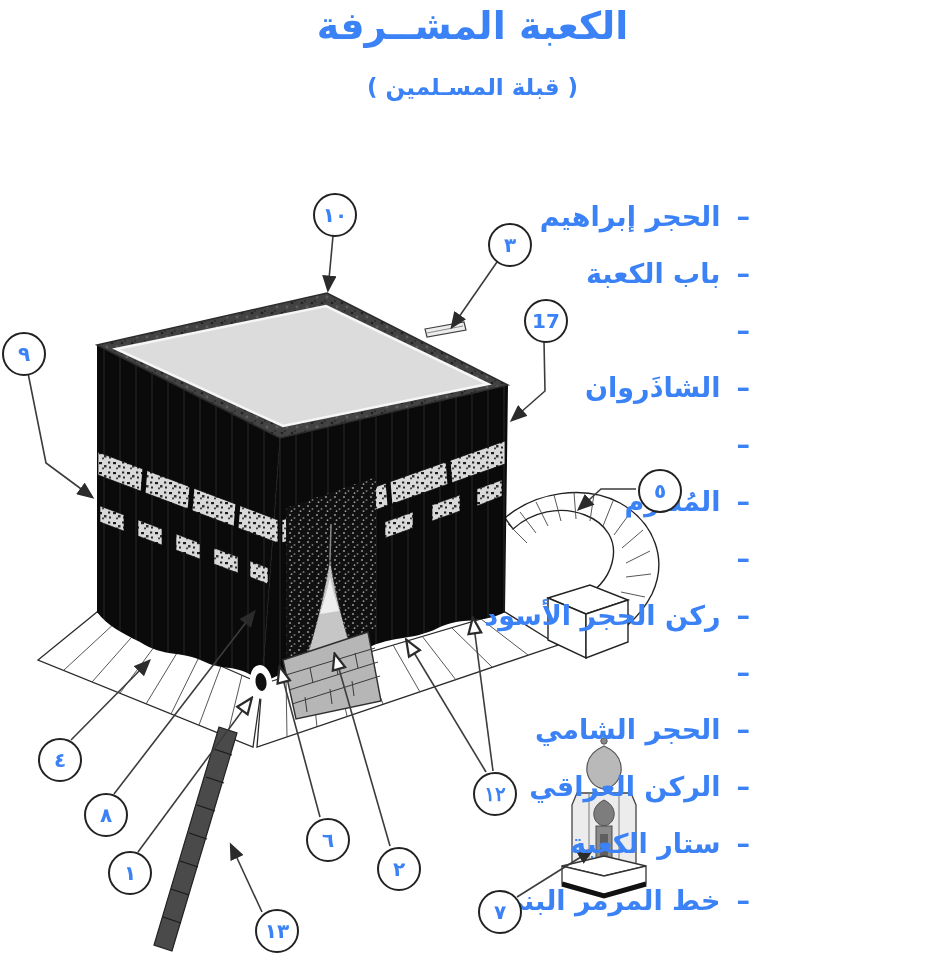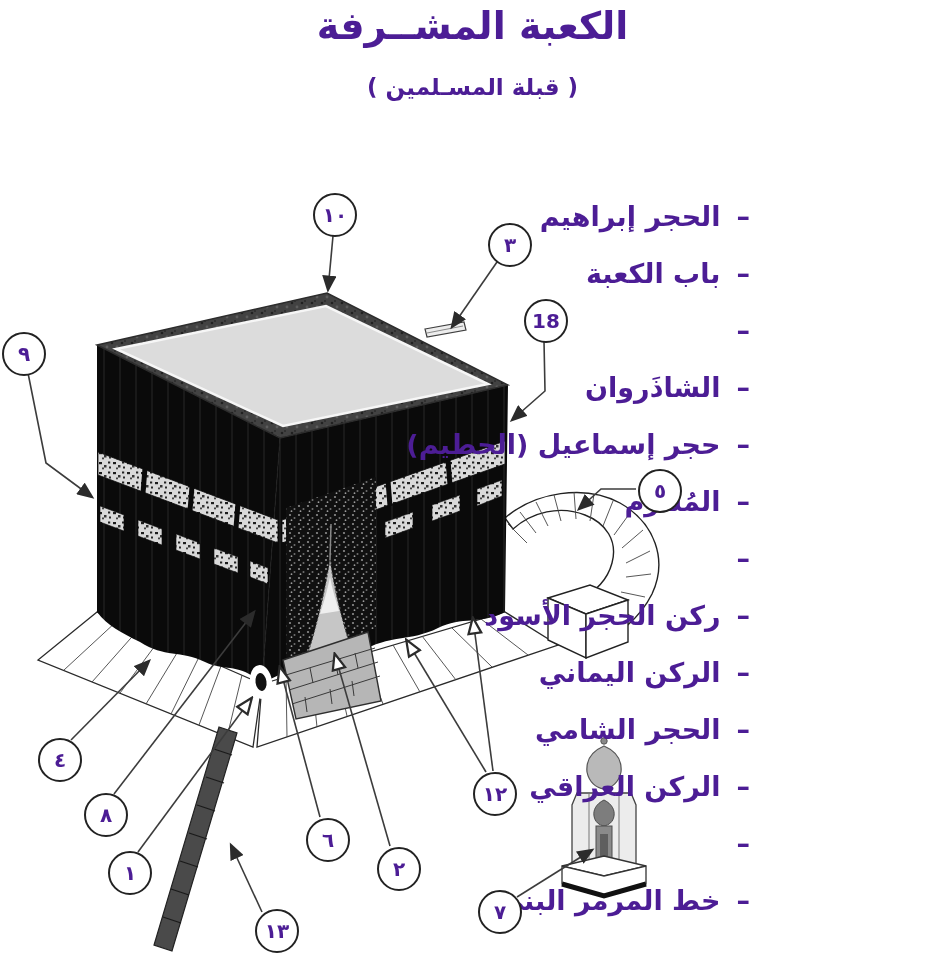"الكعبة المشــرفة" .page { color: #4c1d95 -> #3b82f6 }
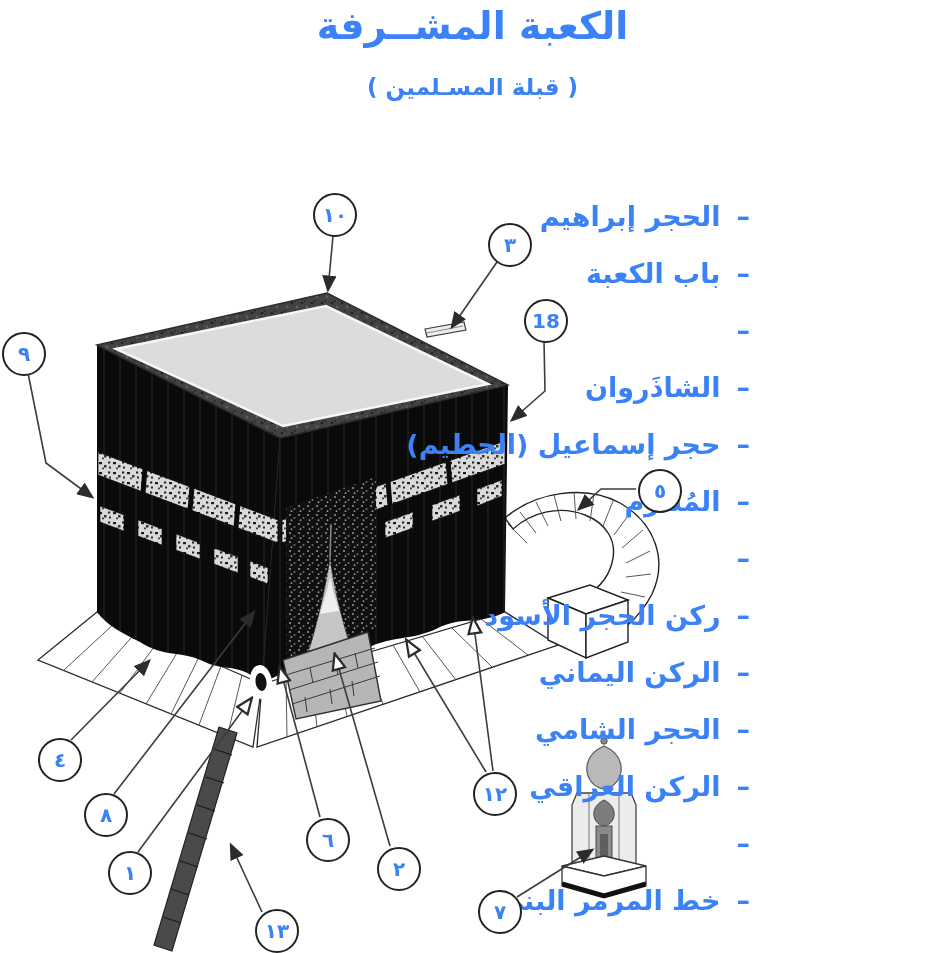"18" span { text: 18 -> 17 }
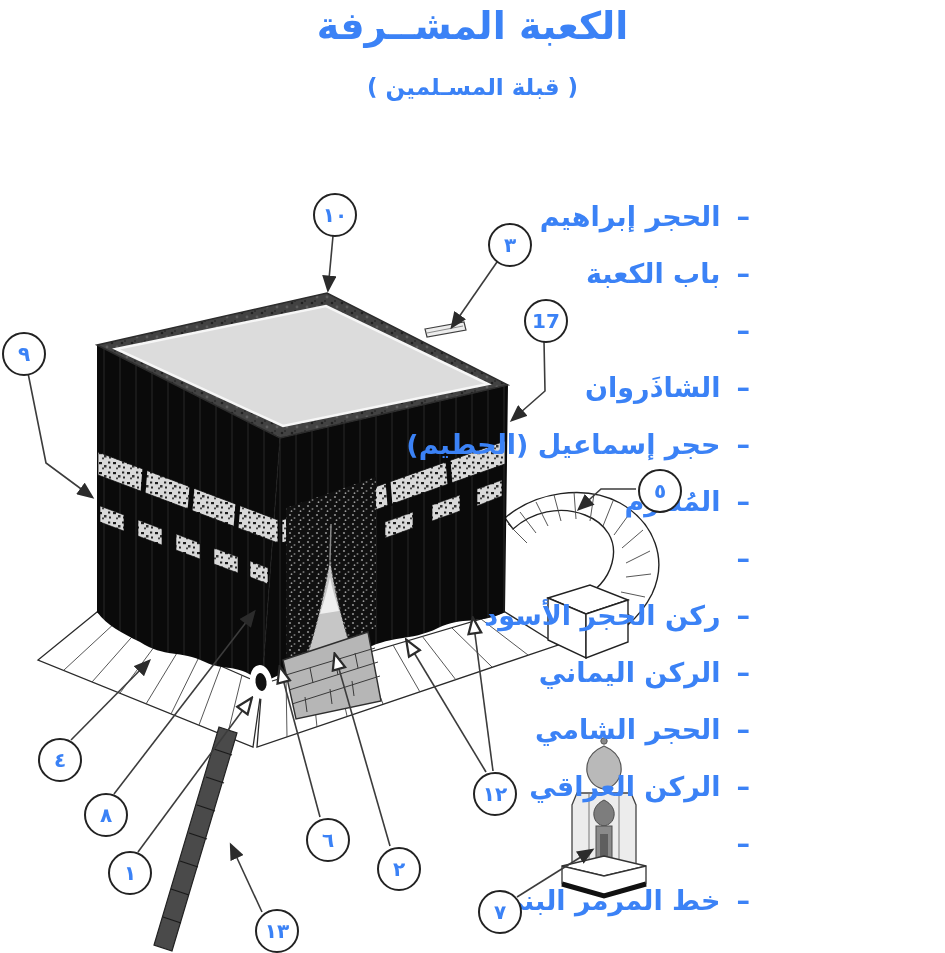"حجر إسماعيل (الحطيم)" span { html: <span>حجر إسماعيل (الحطيم)</span> -> none }
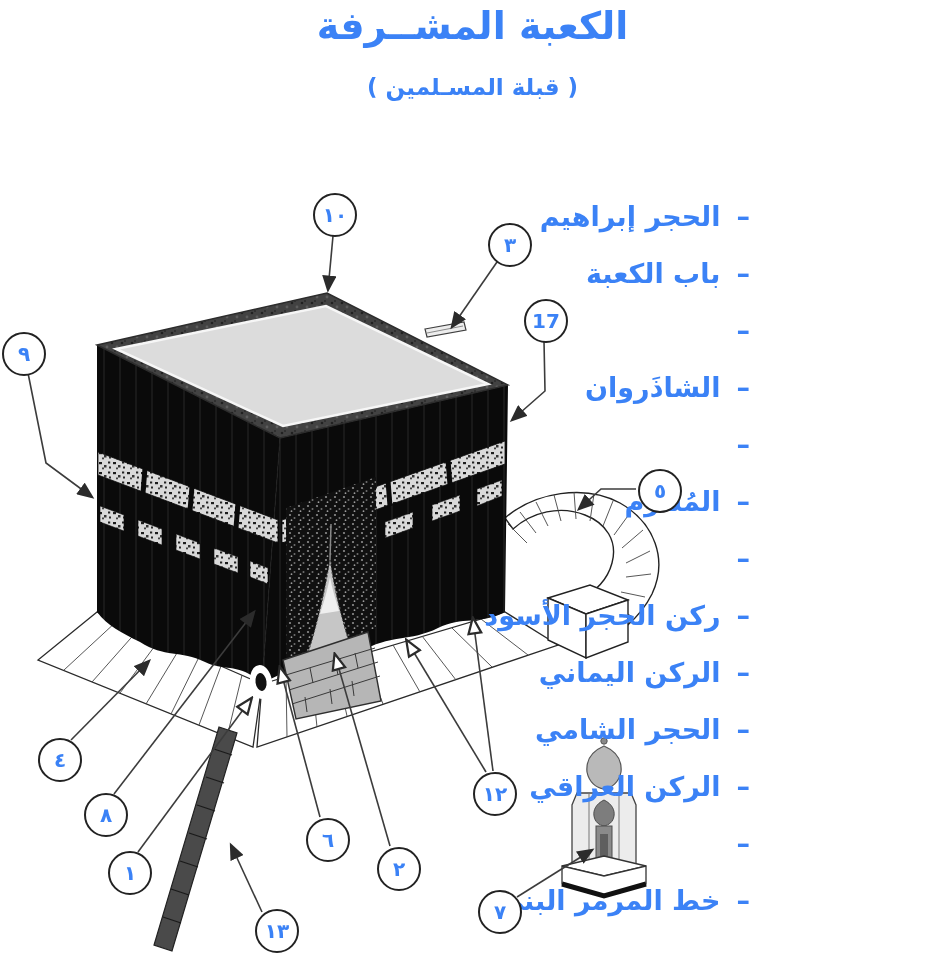"الركن اليماني" span { html: <span>الركن اليماني</span> -> none }
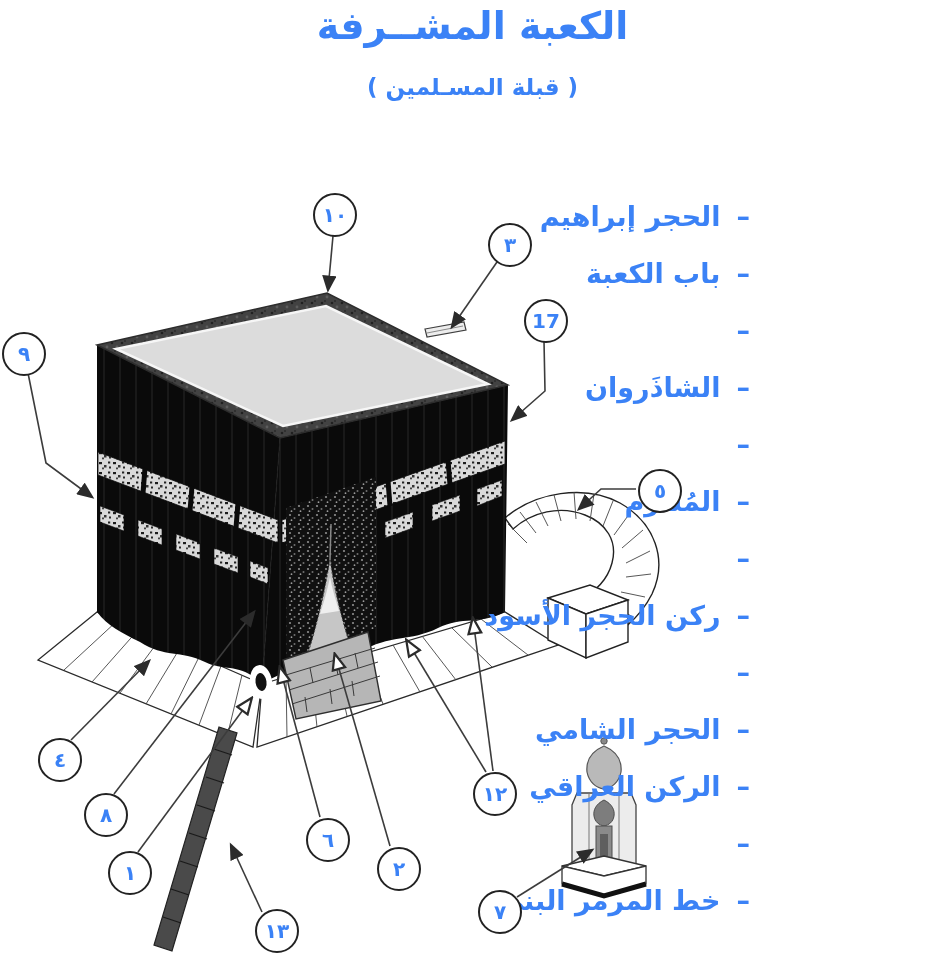"١٢" div.callout { font-family: none -> Liberation Serif, serif }
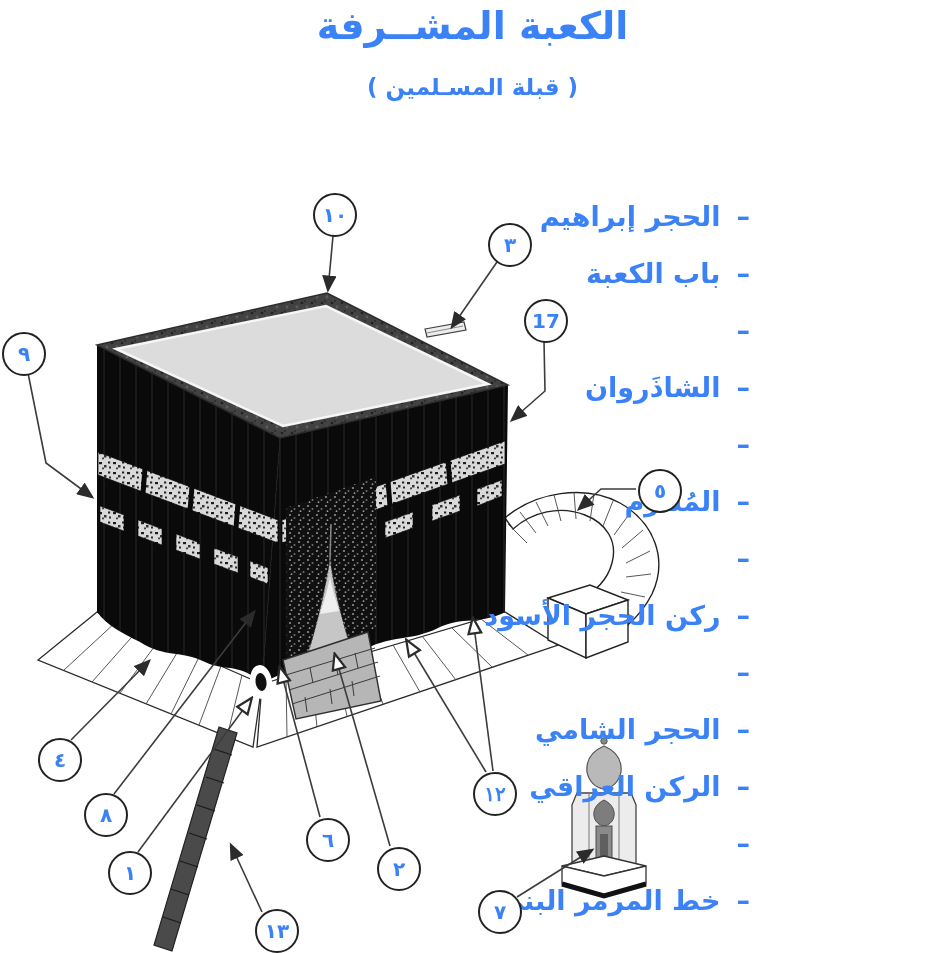"ستار الكعبة" span { html: none -> <span>ستار الكعبة</span> }
